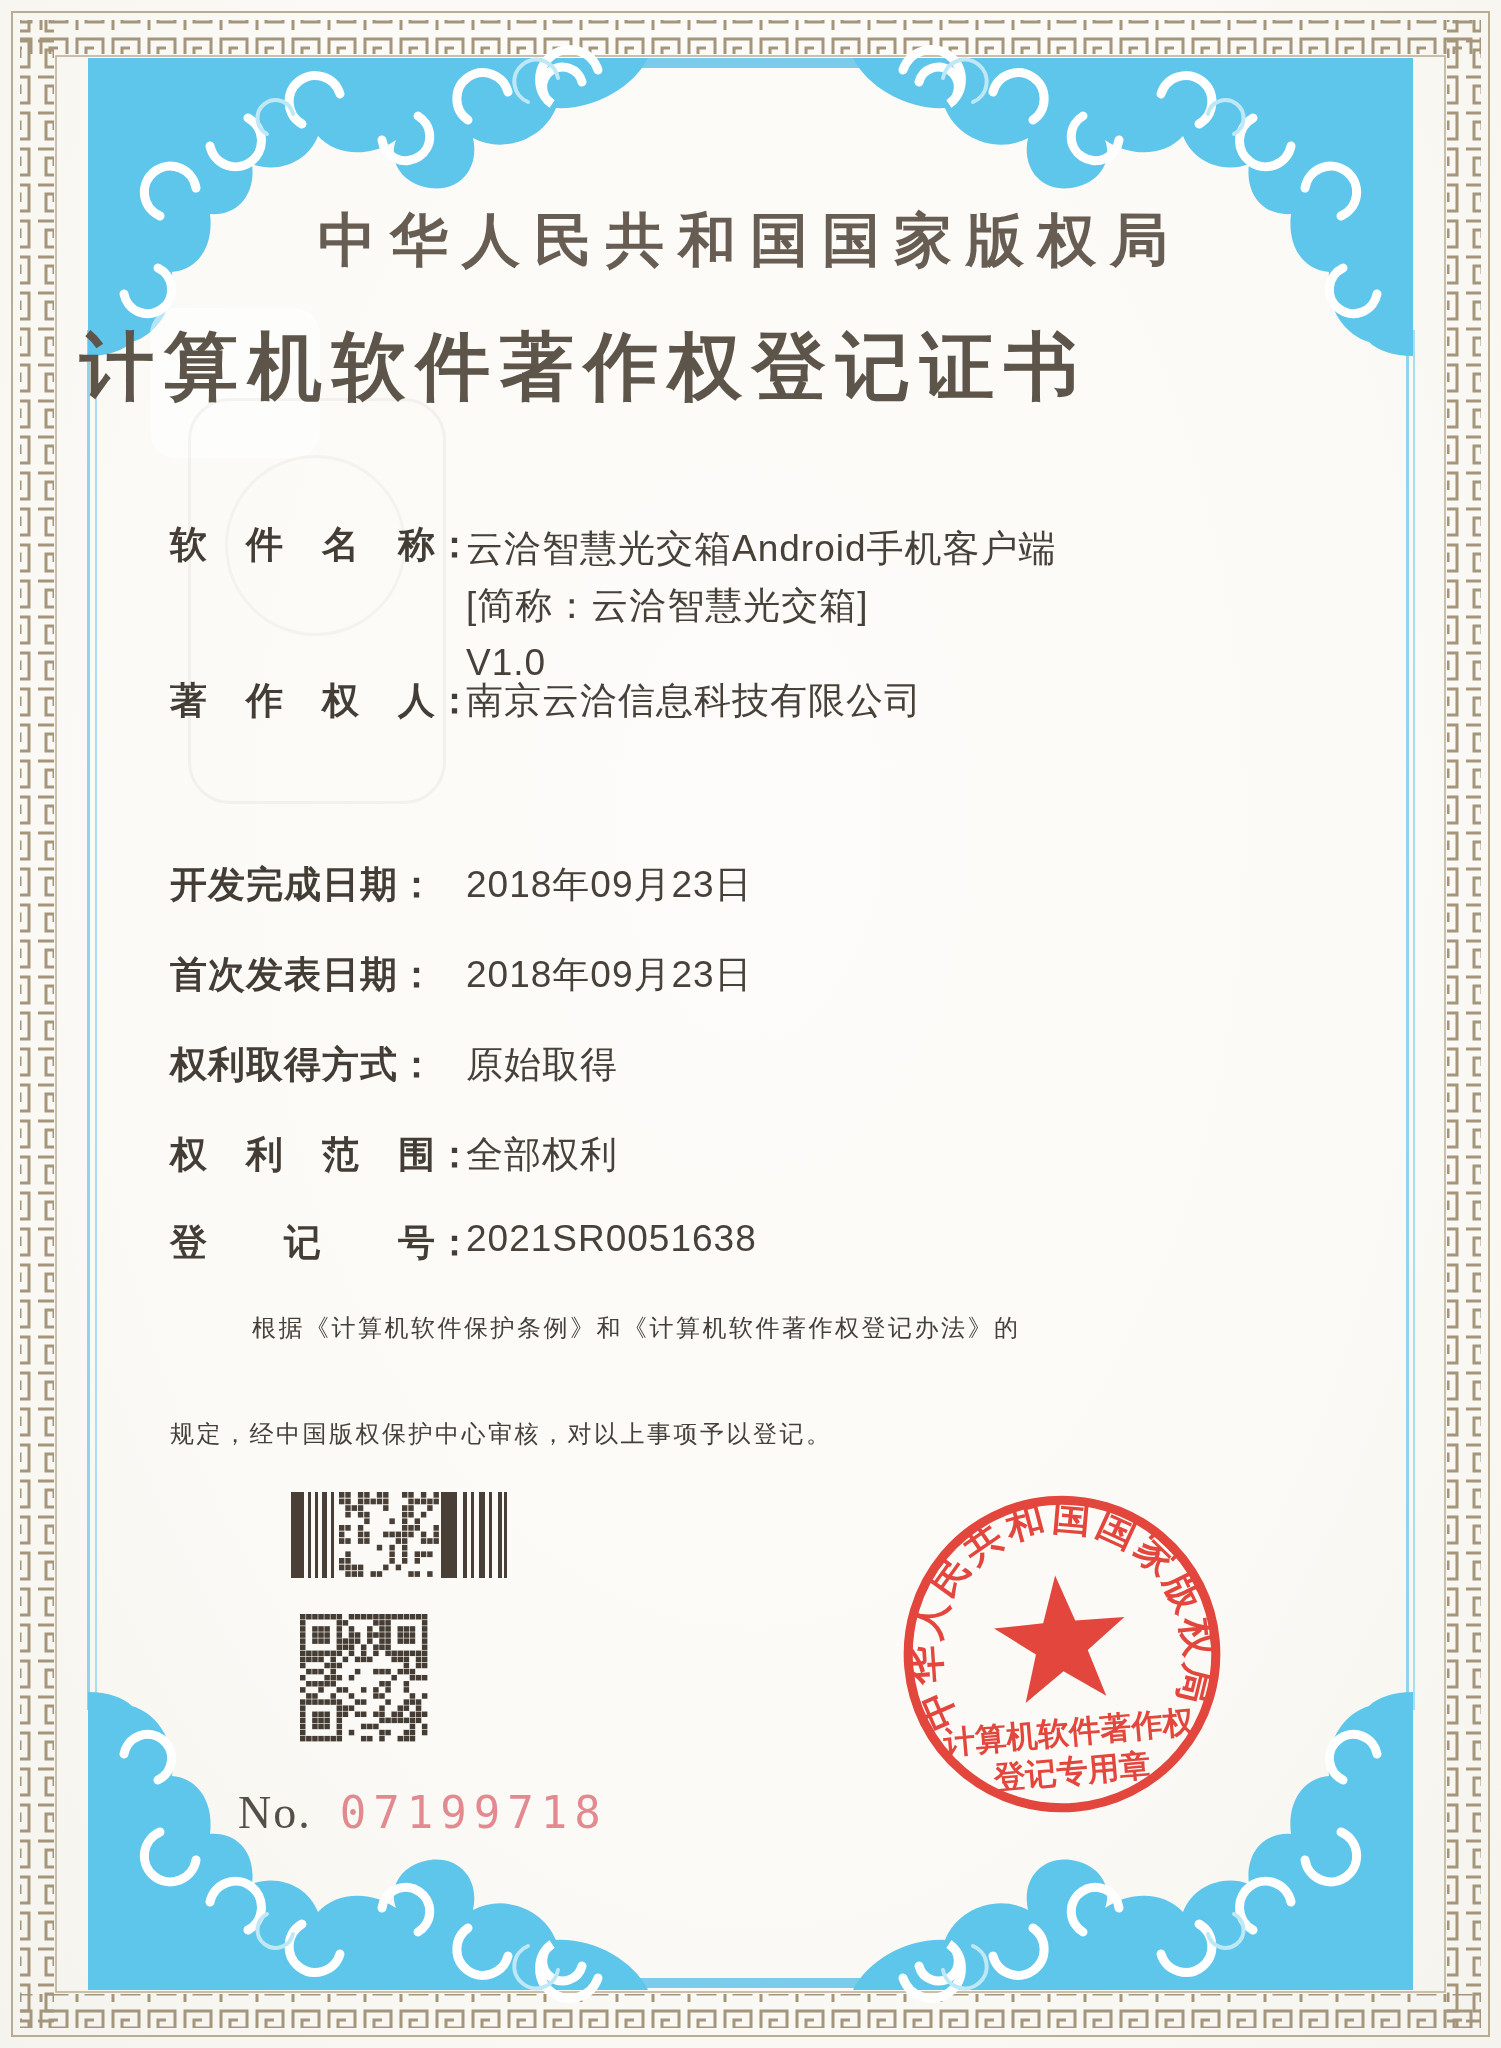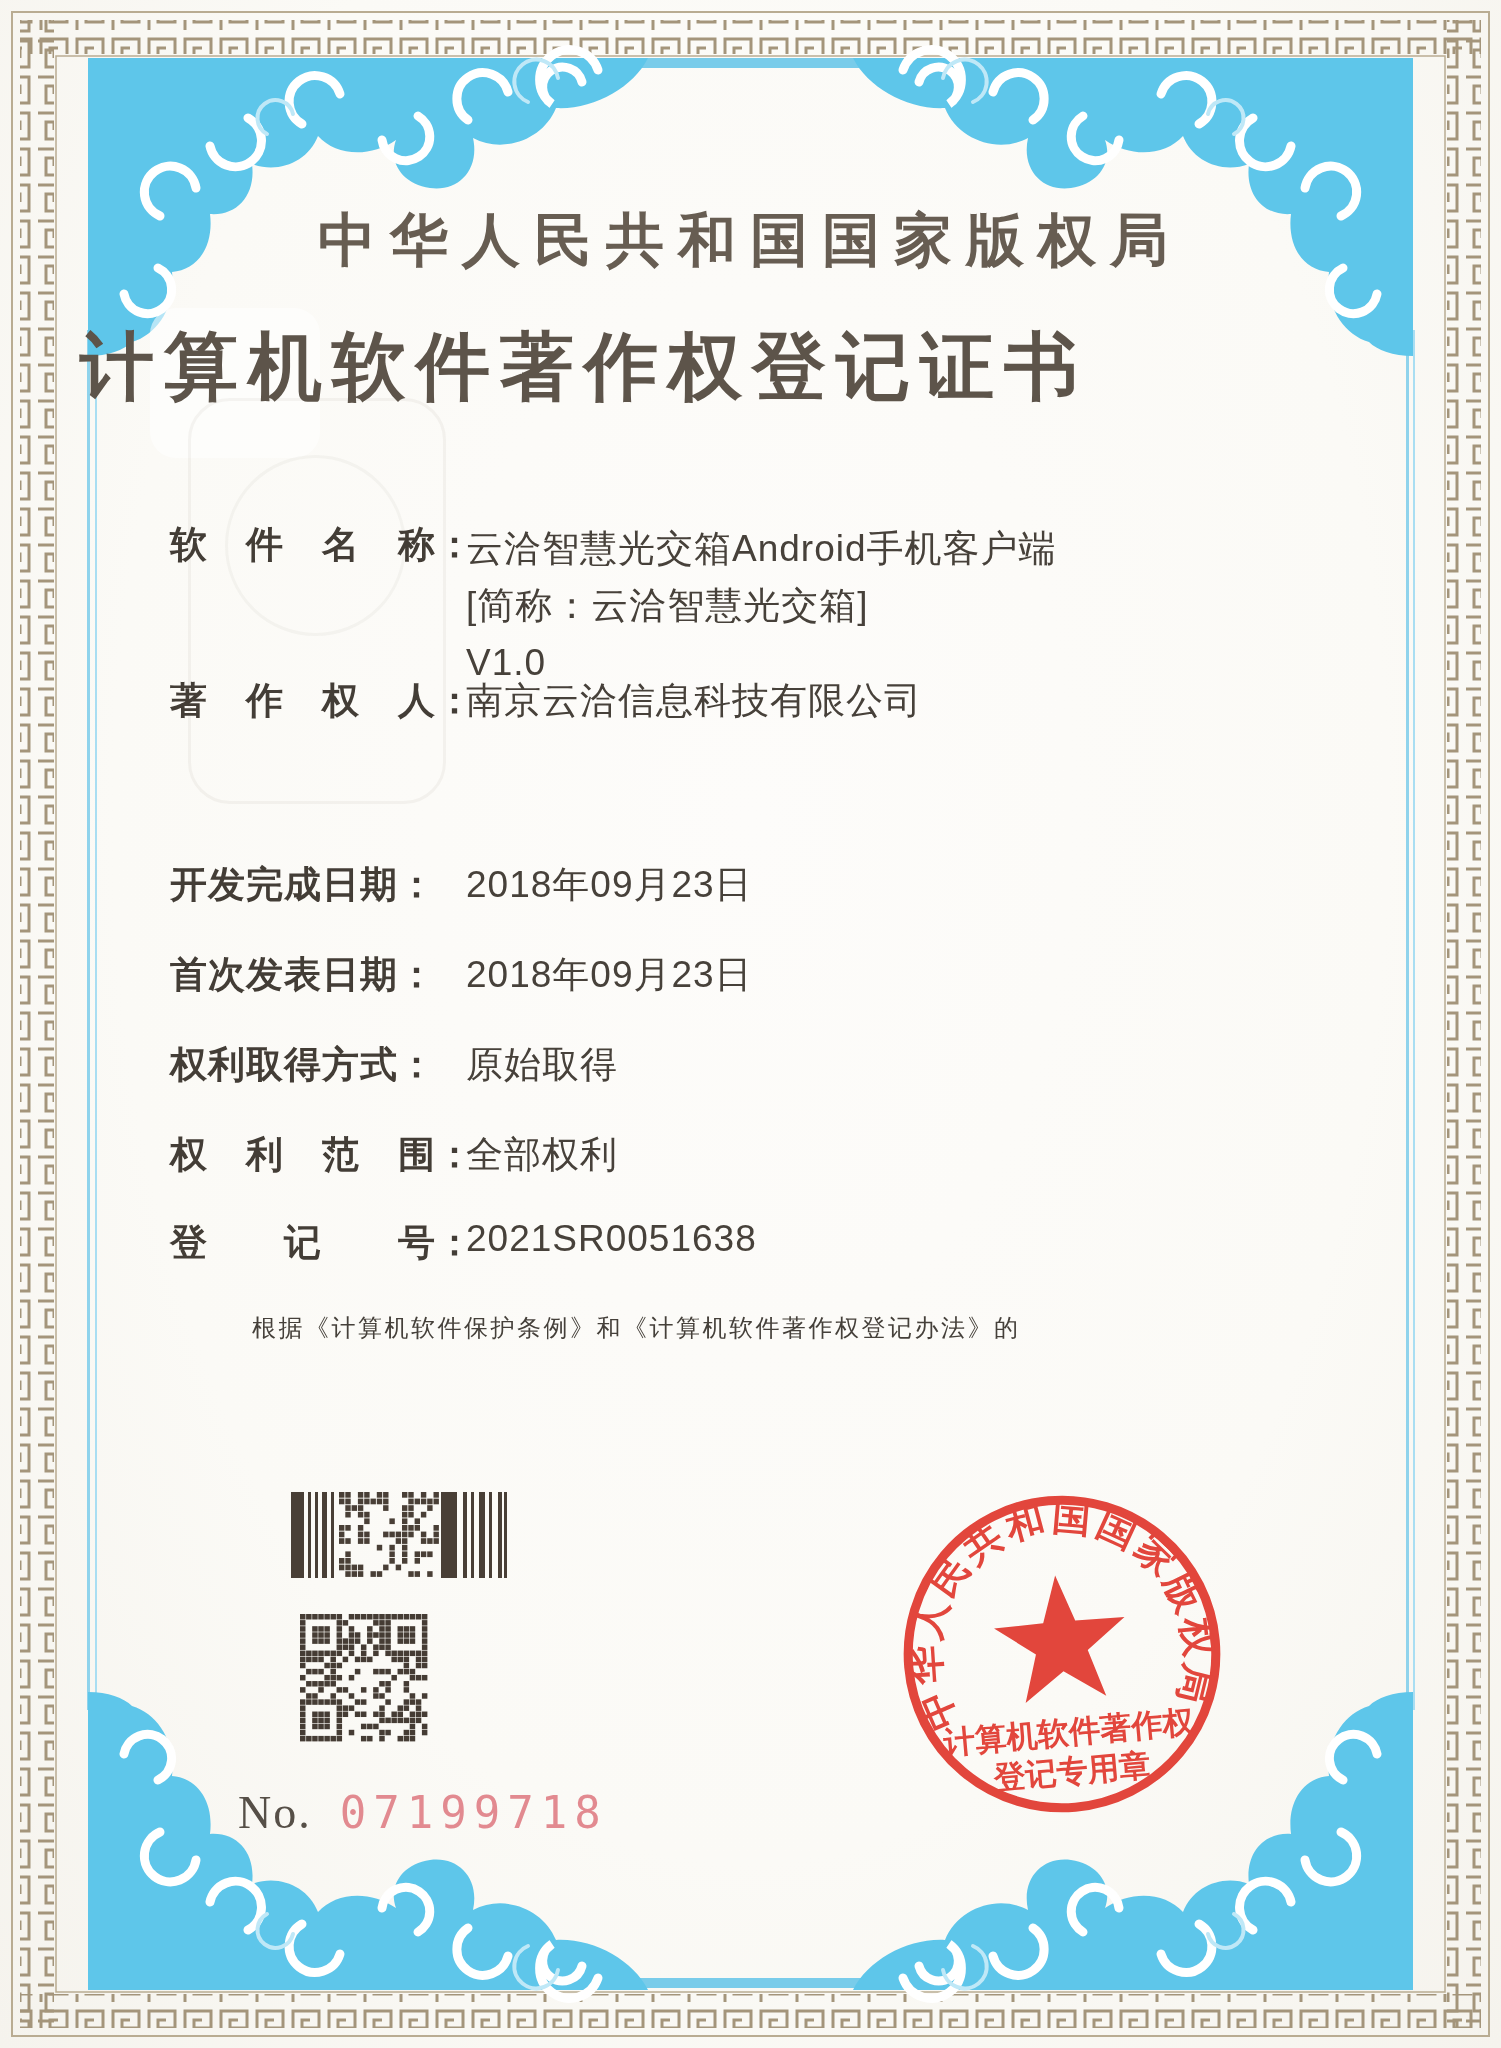"规定，经中国版权保护中心审核，对以上事项予以登记。" div.statement { html: none -> <div>规定，经中国版权保护中心审核，对以上事项予以登记。</div> }
